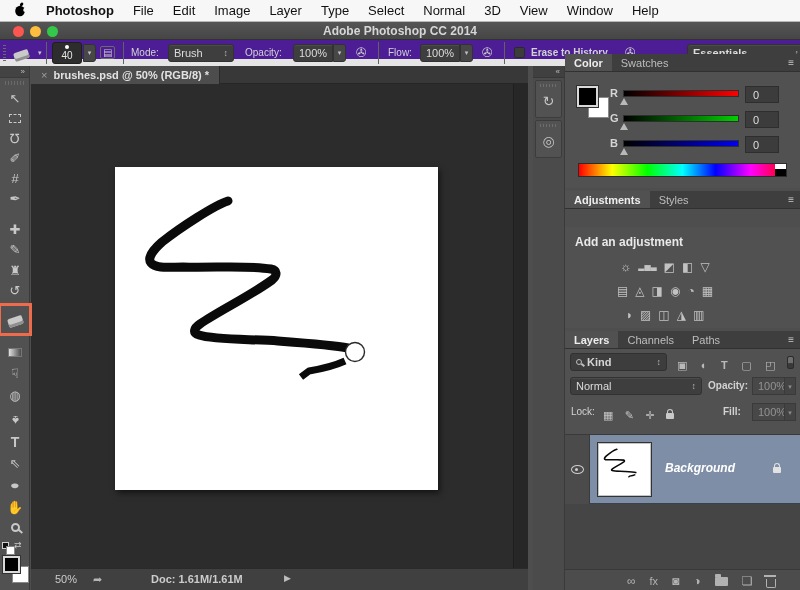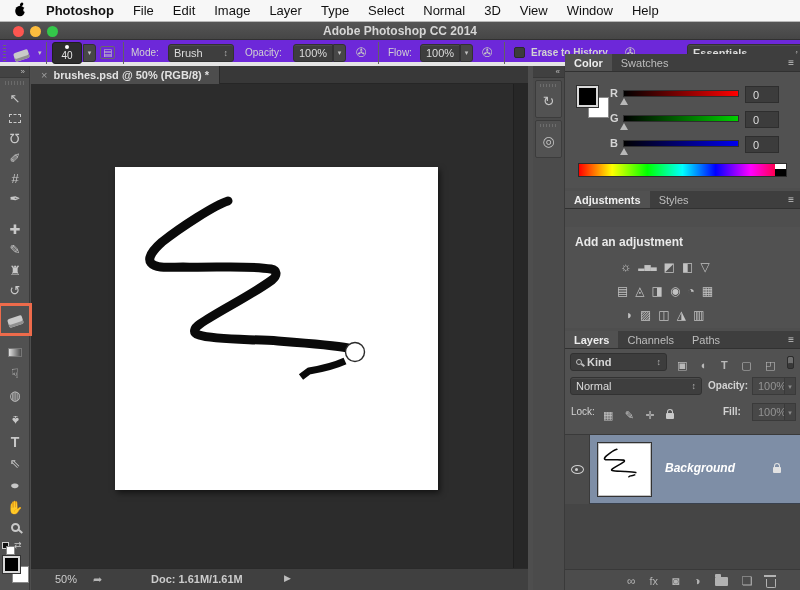"40" #optbar { background: #6d28d9 -> #4c1d95; border-bottom: 4px solid #e5e5e5 -> 7px solid #e5e5e5 }
